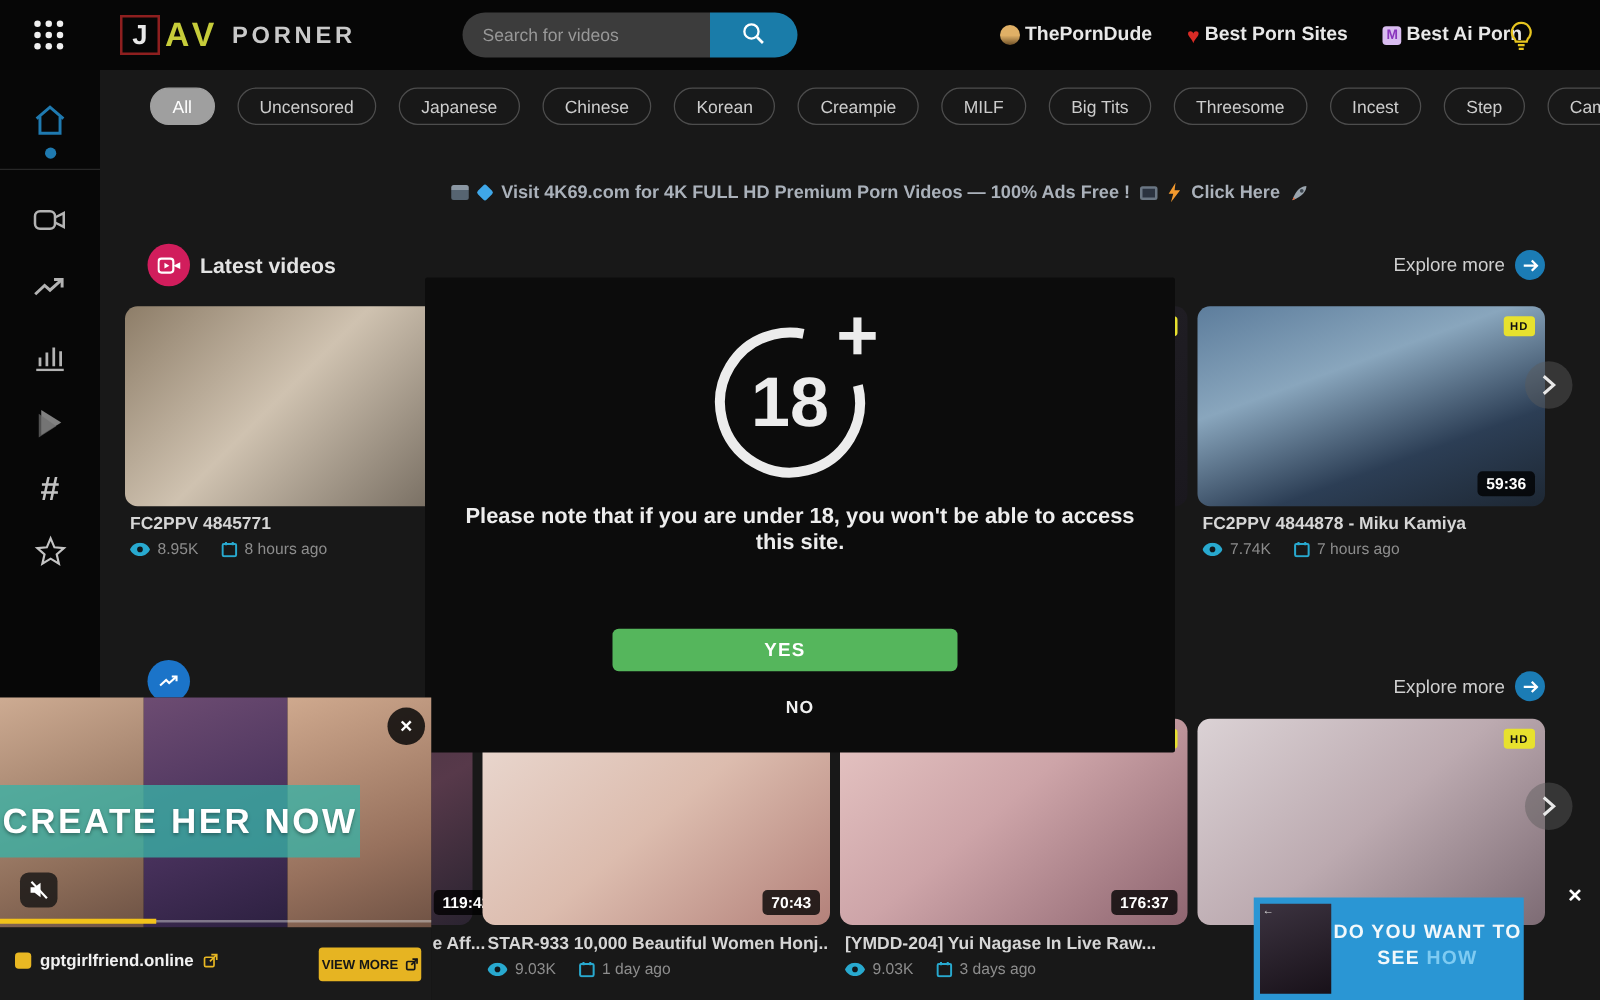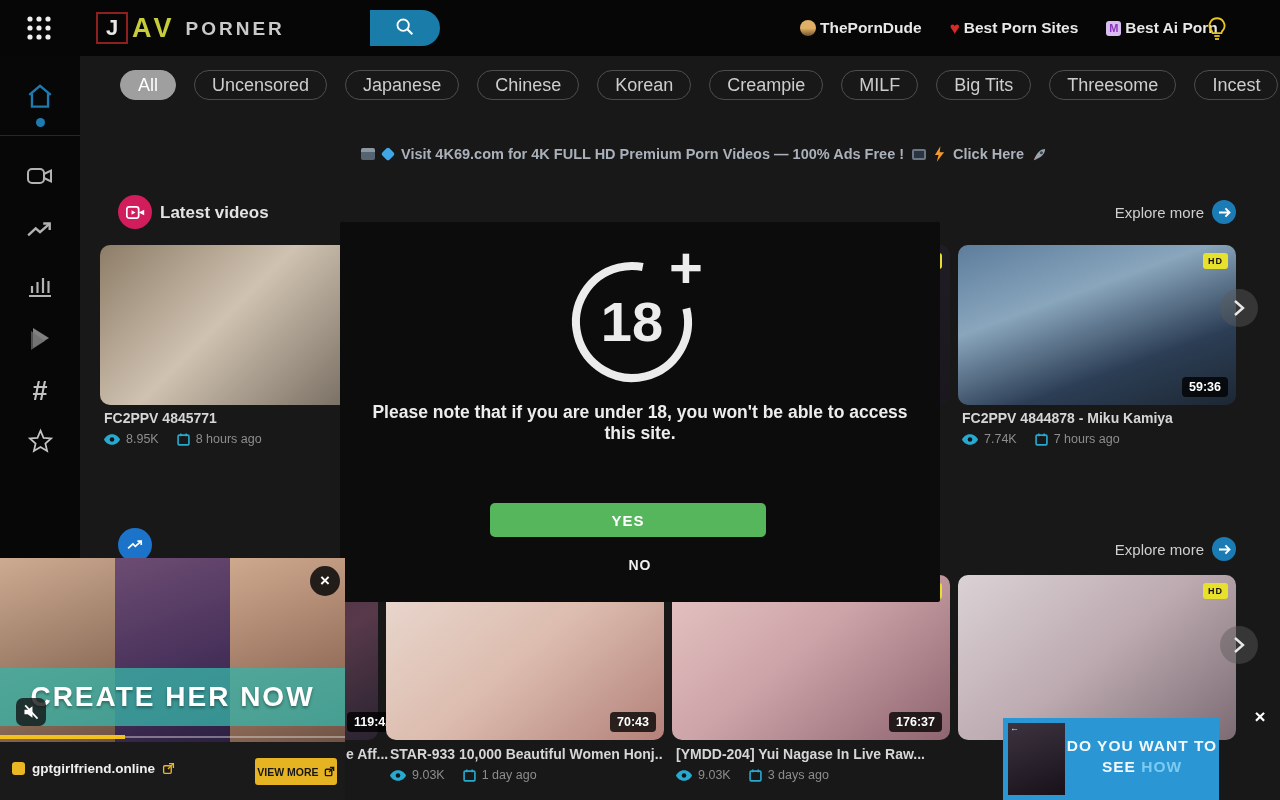"Search for videos" input { html: none -> <input> }
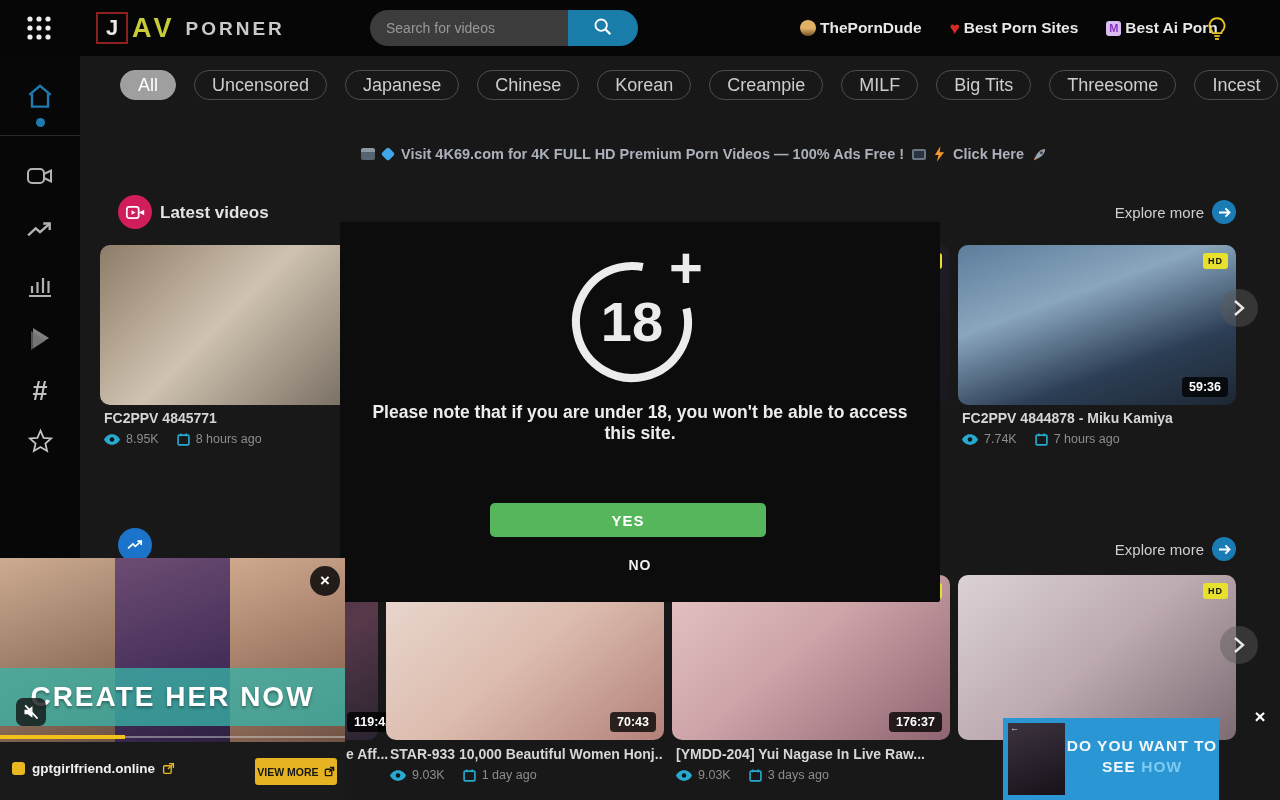"All" .pill { font-size: 18px -> 14px }
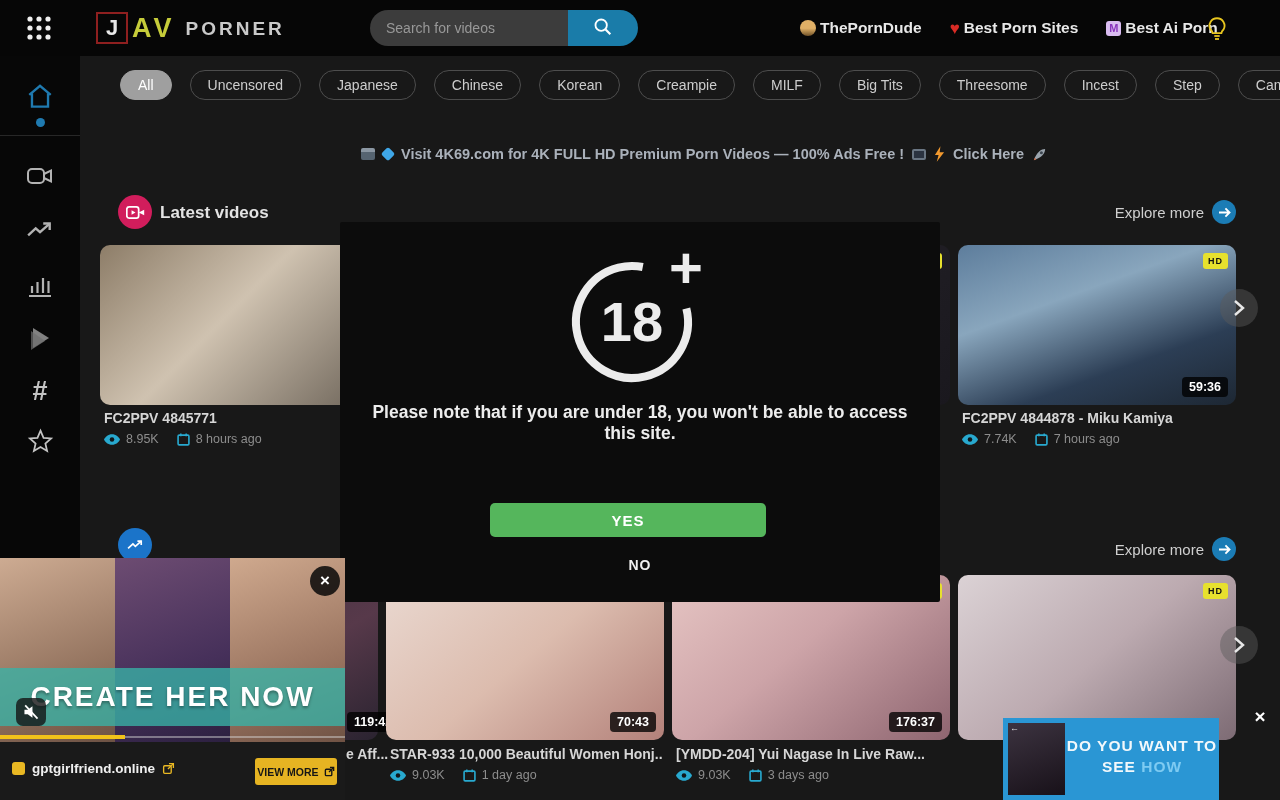"CREATE HER NOW" #vad .band { margin-top: 40px -> none; width: 345px -> 288px }
